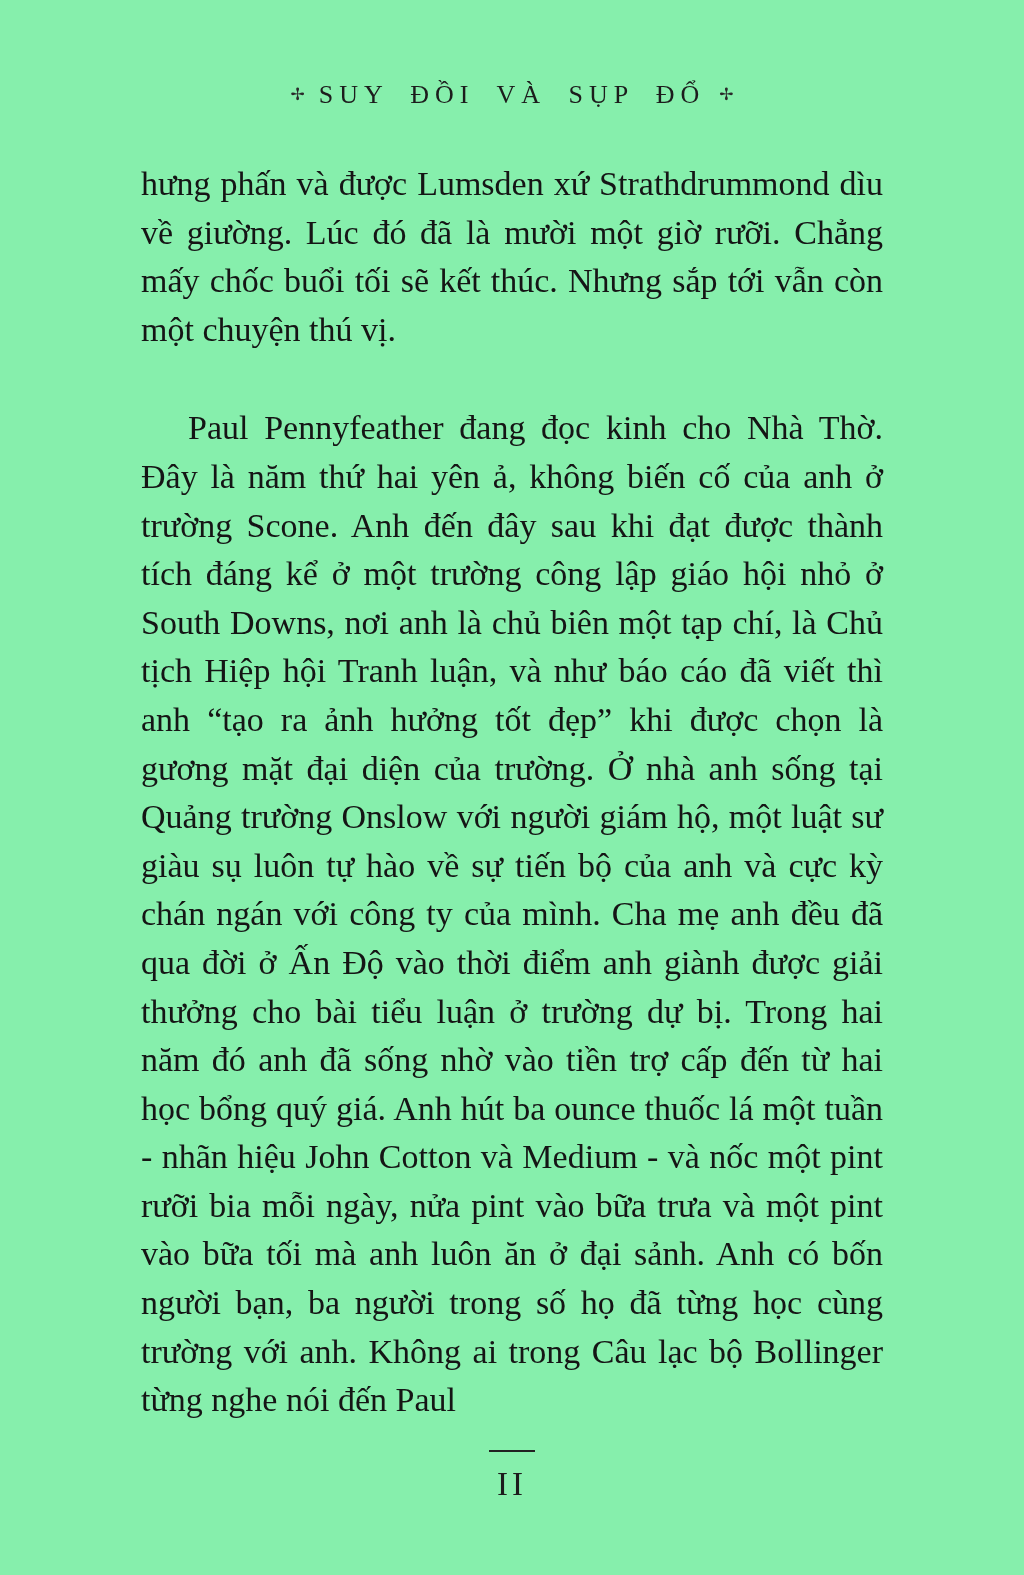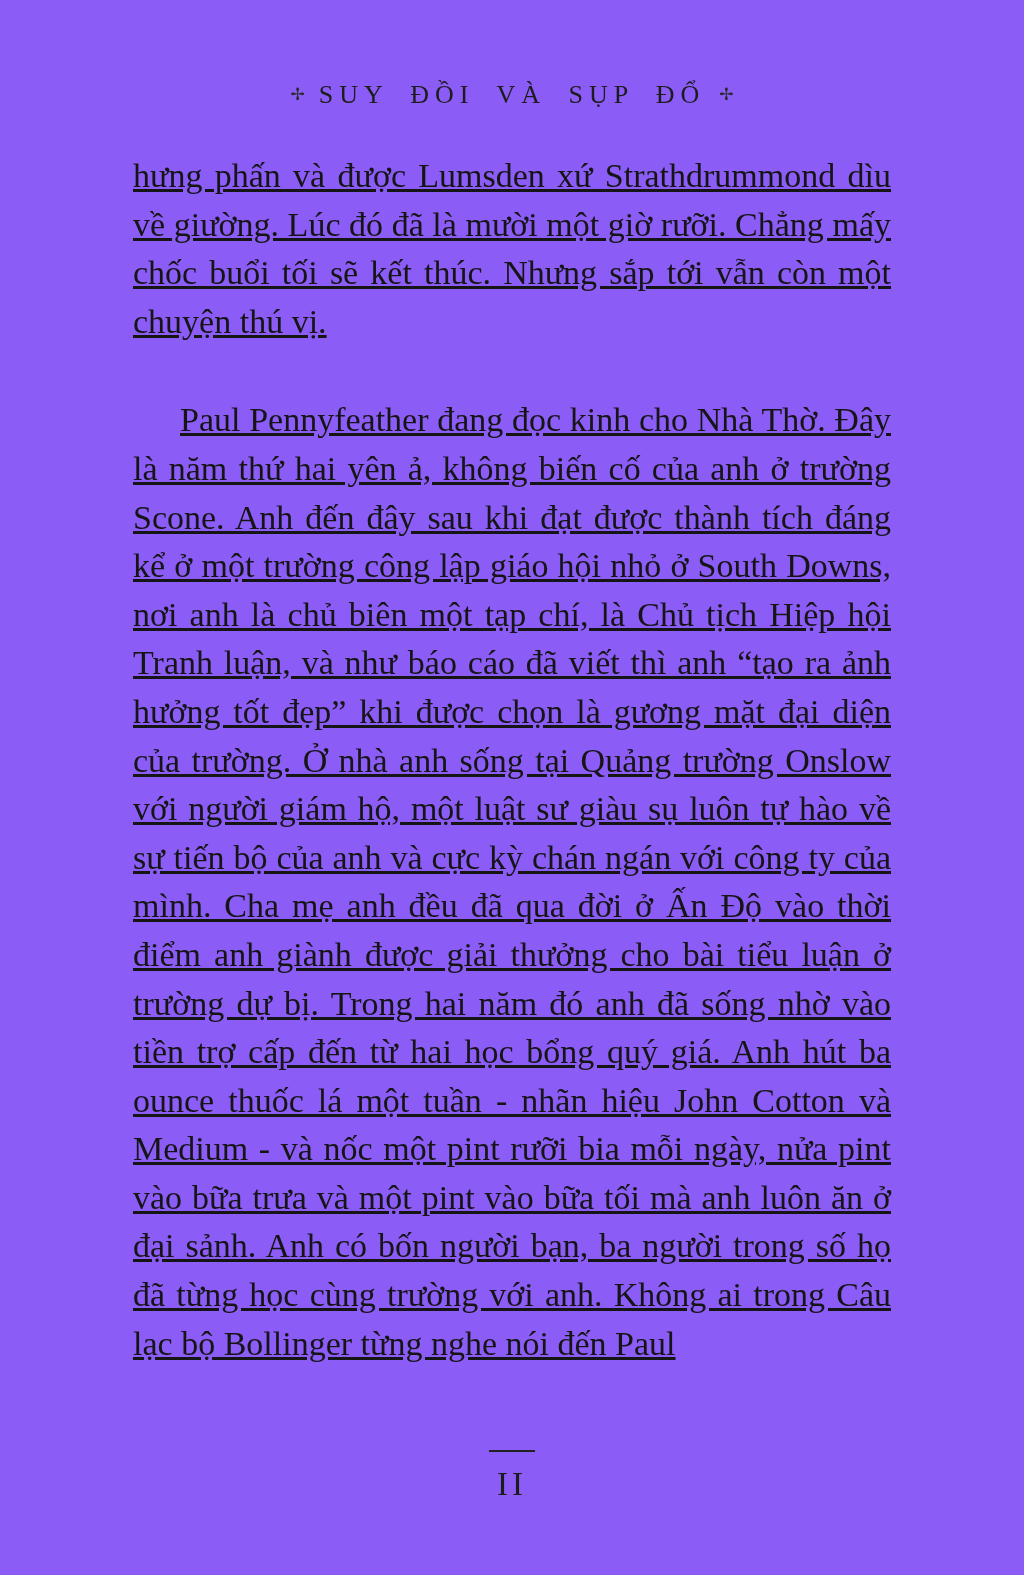"✢ SUY ĐỒI VÀ SỤP" .page { background: #8b5cf6 -> #86efac }
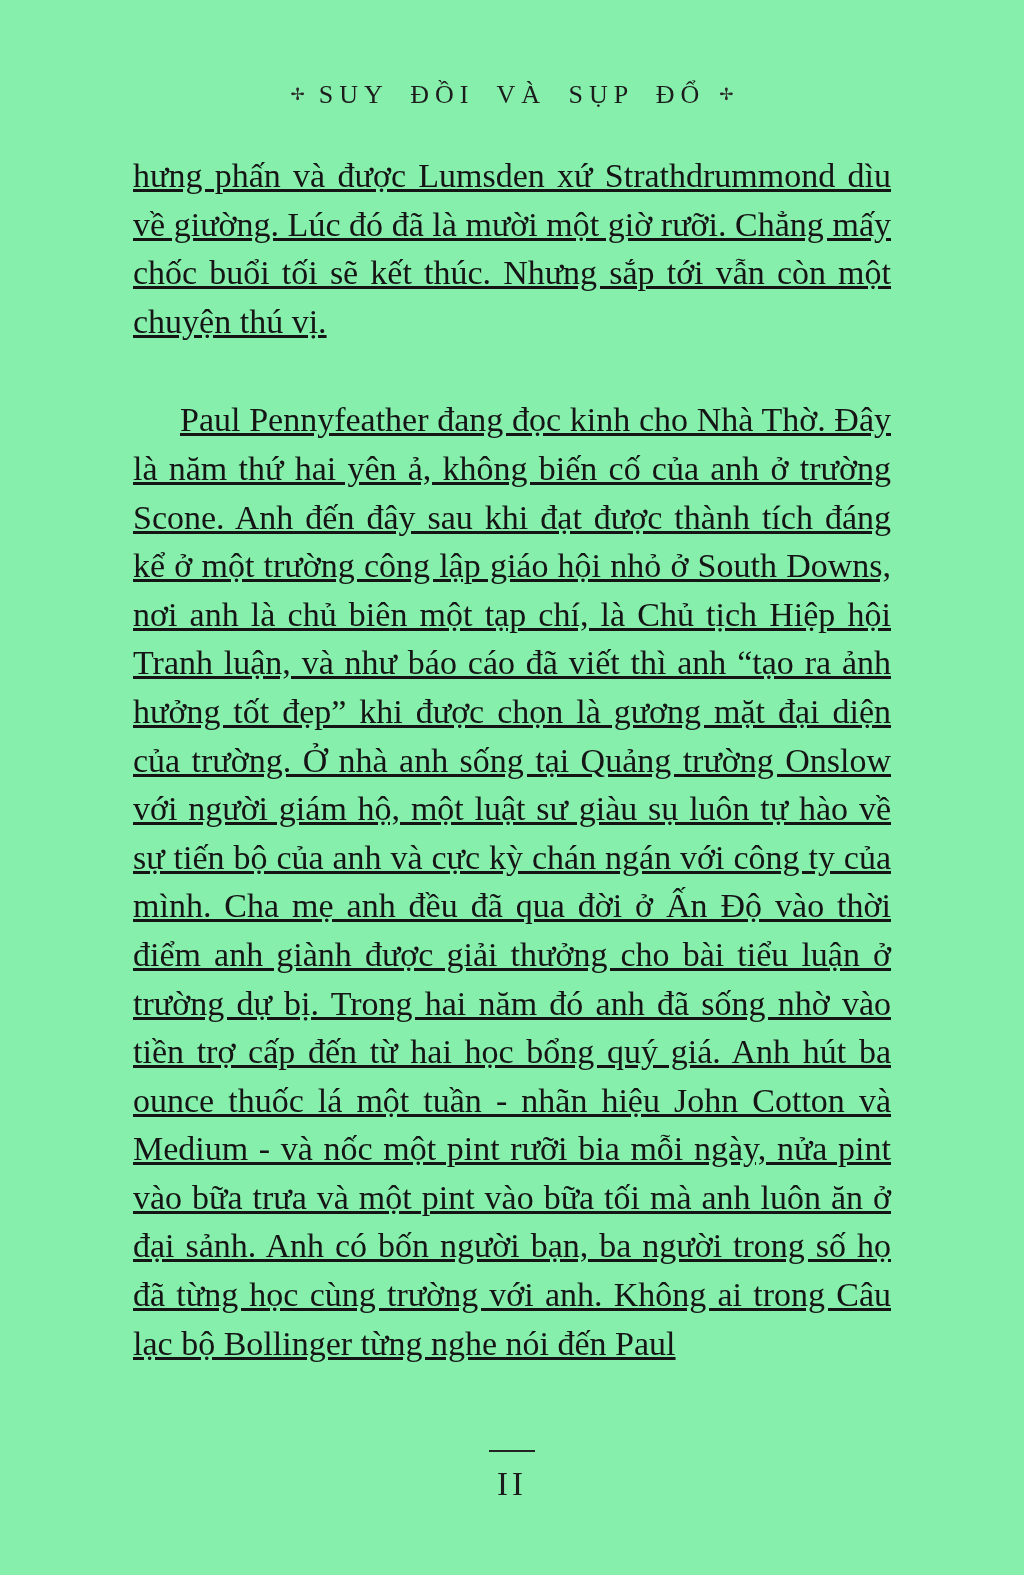"hưng phấn và được Lumsden" .para { margin: 0 -> 8px; text-decoration: underline -> none }
